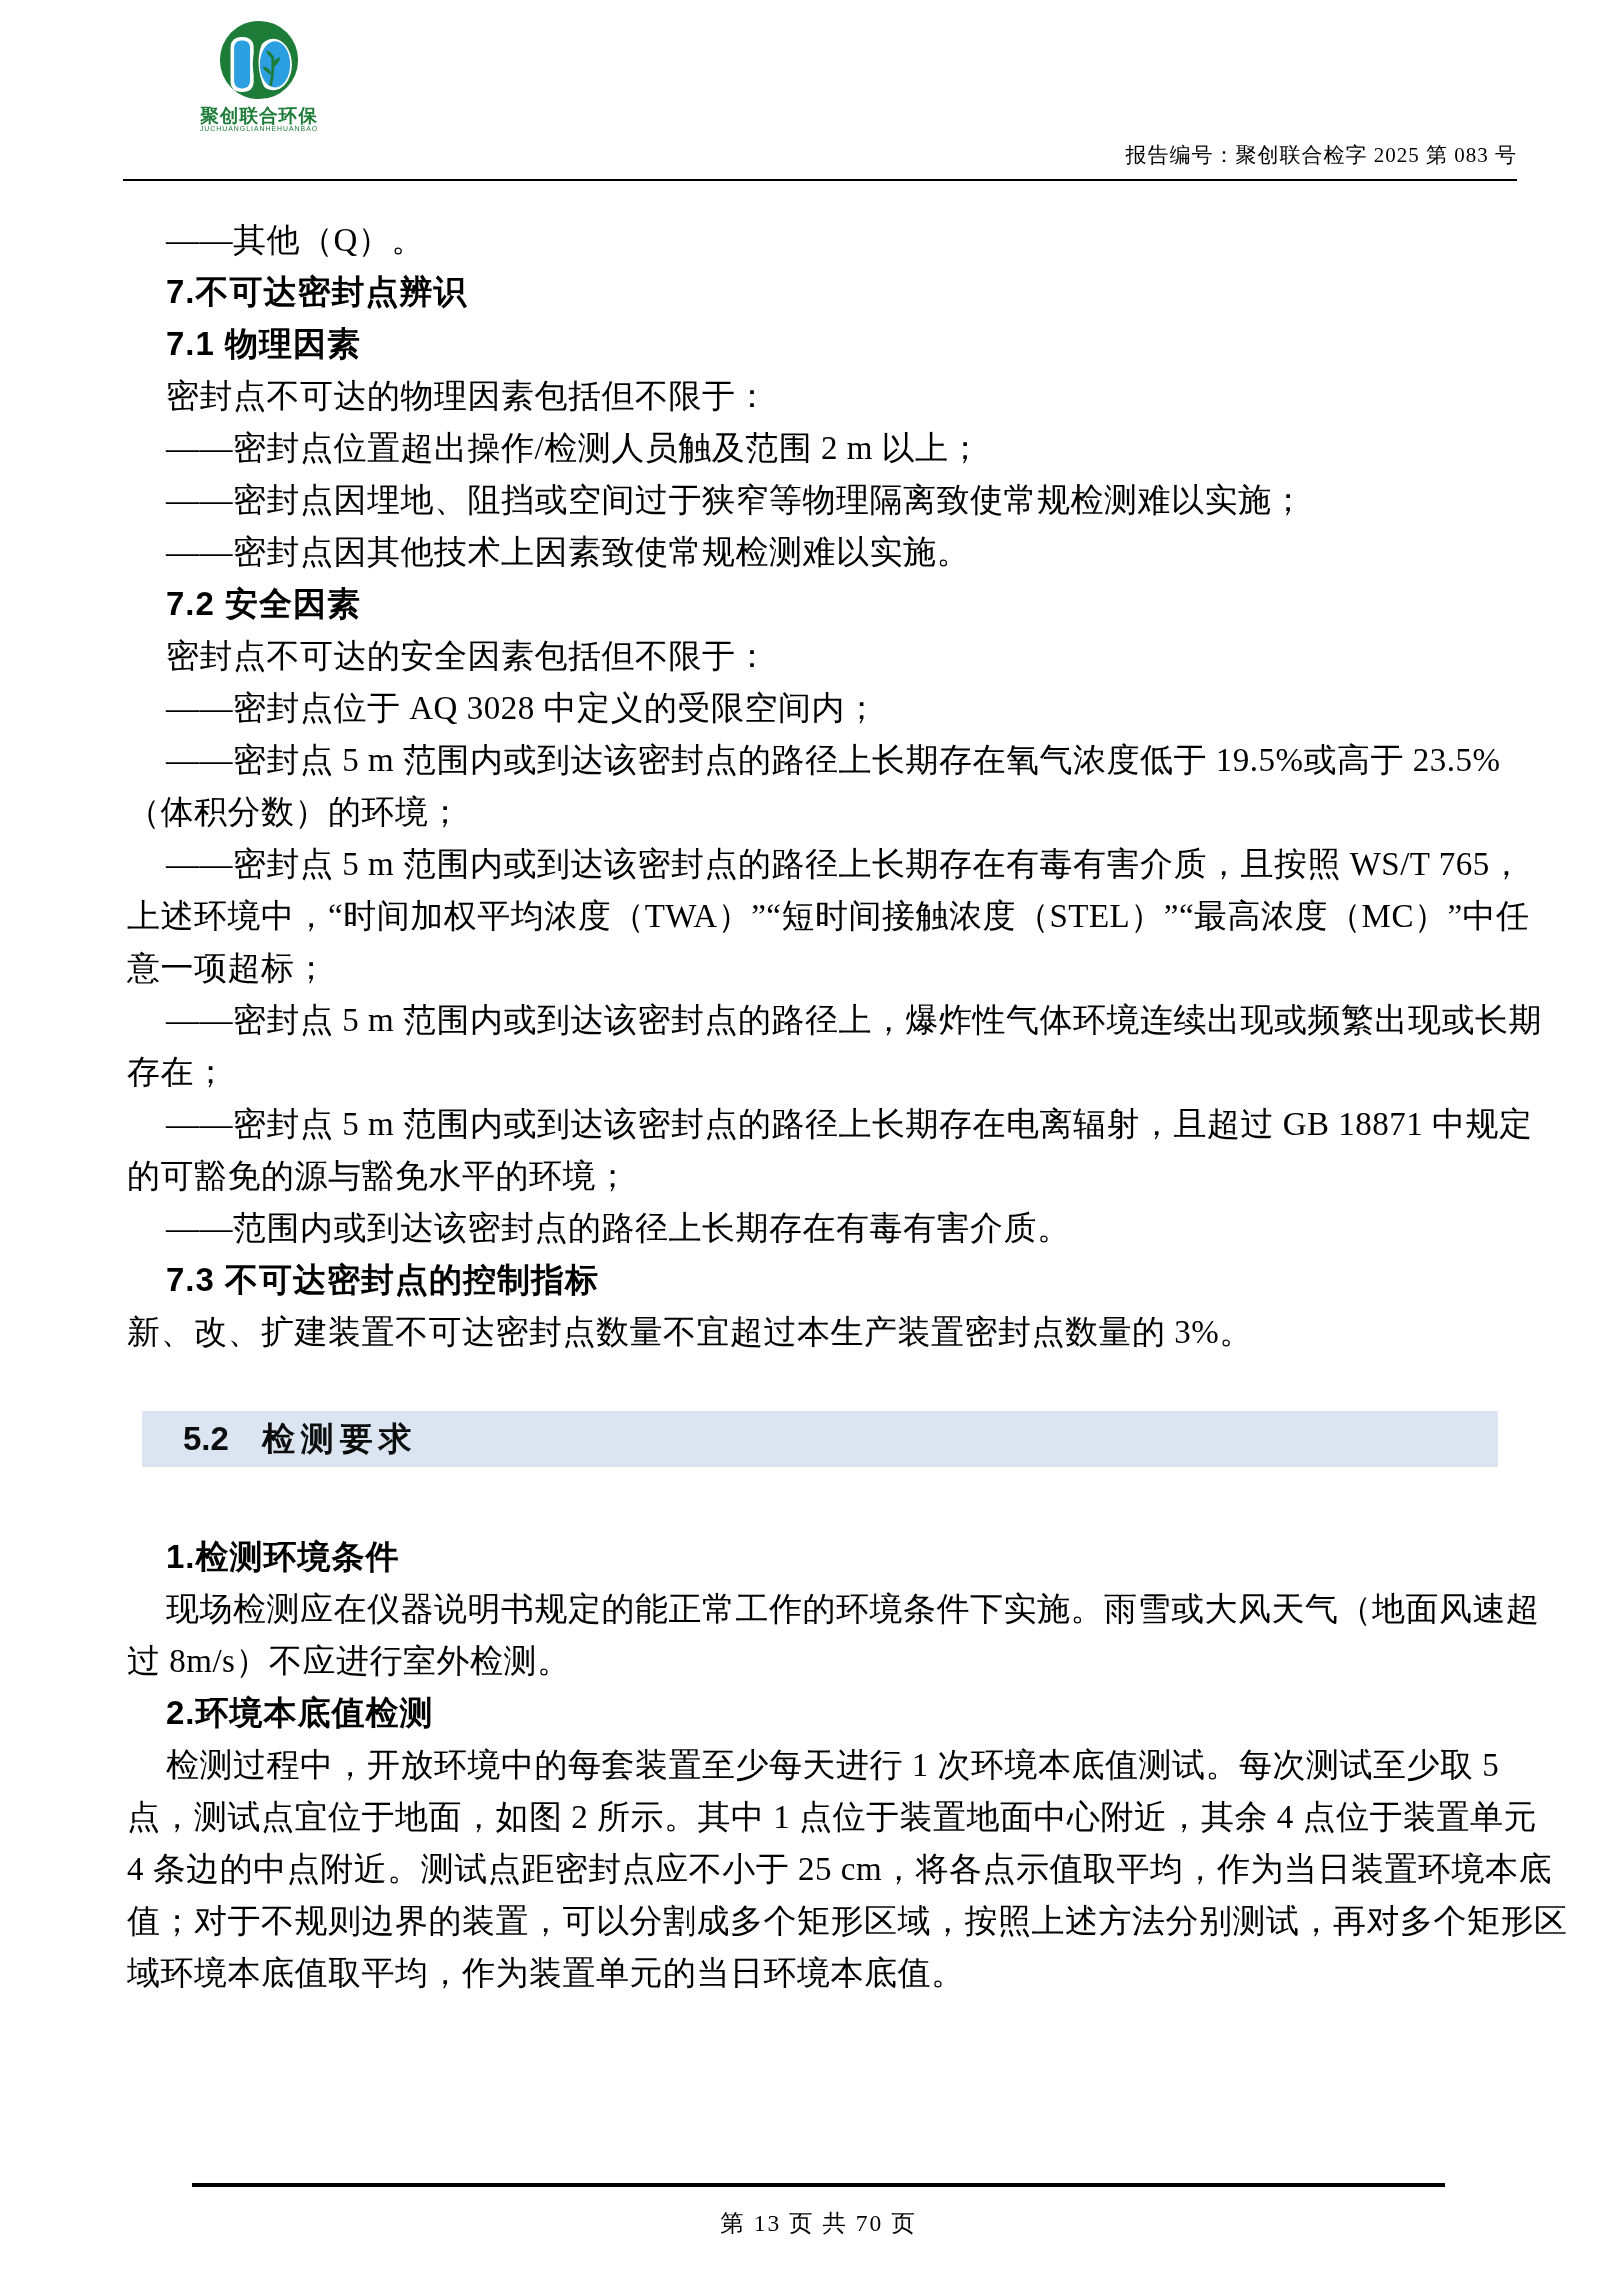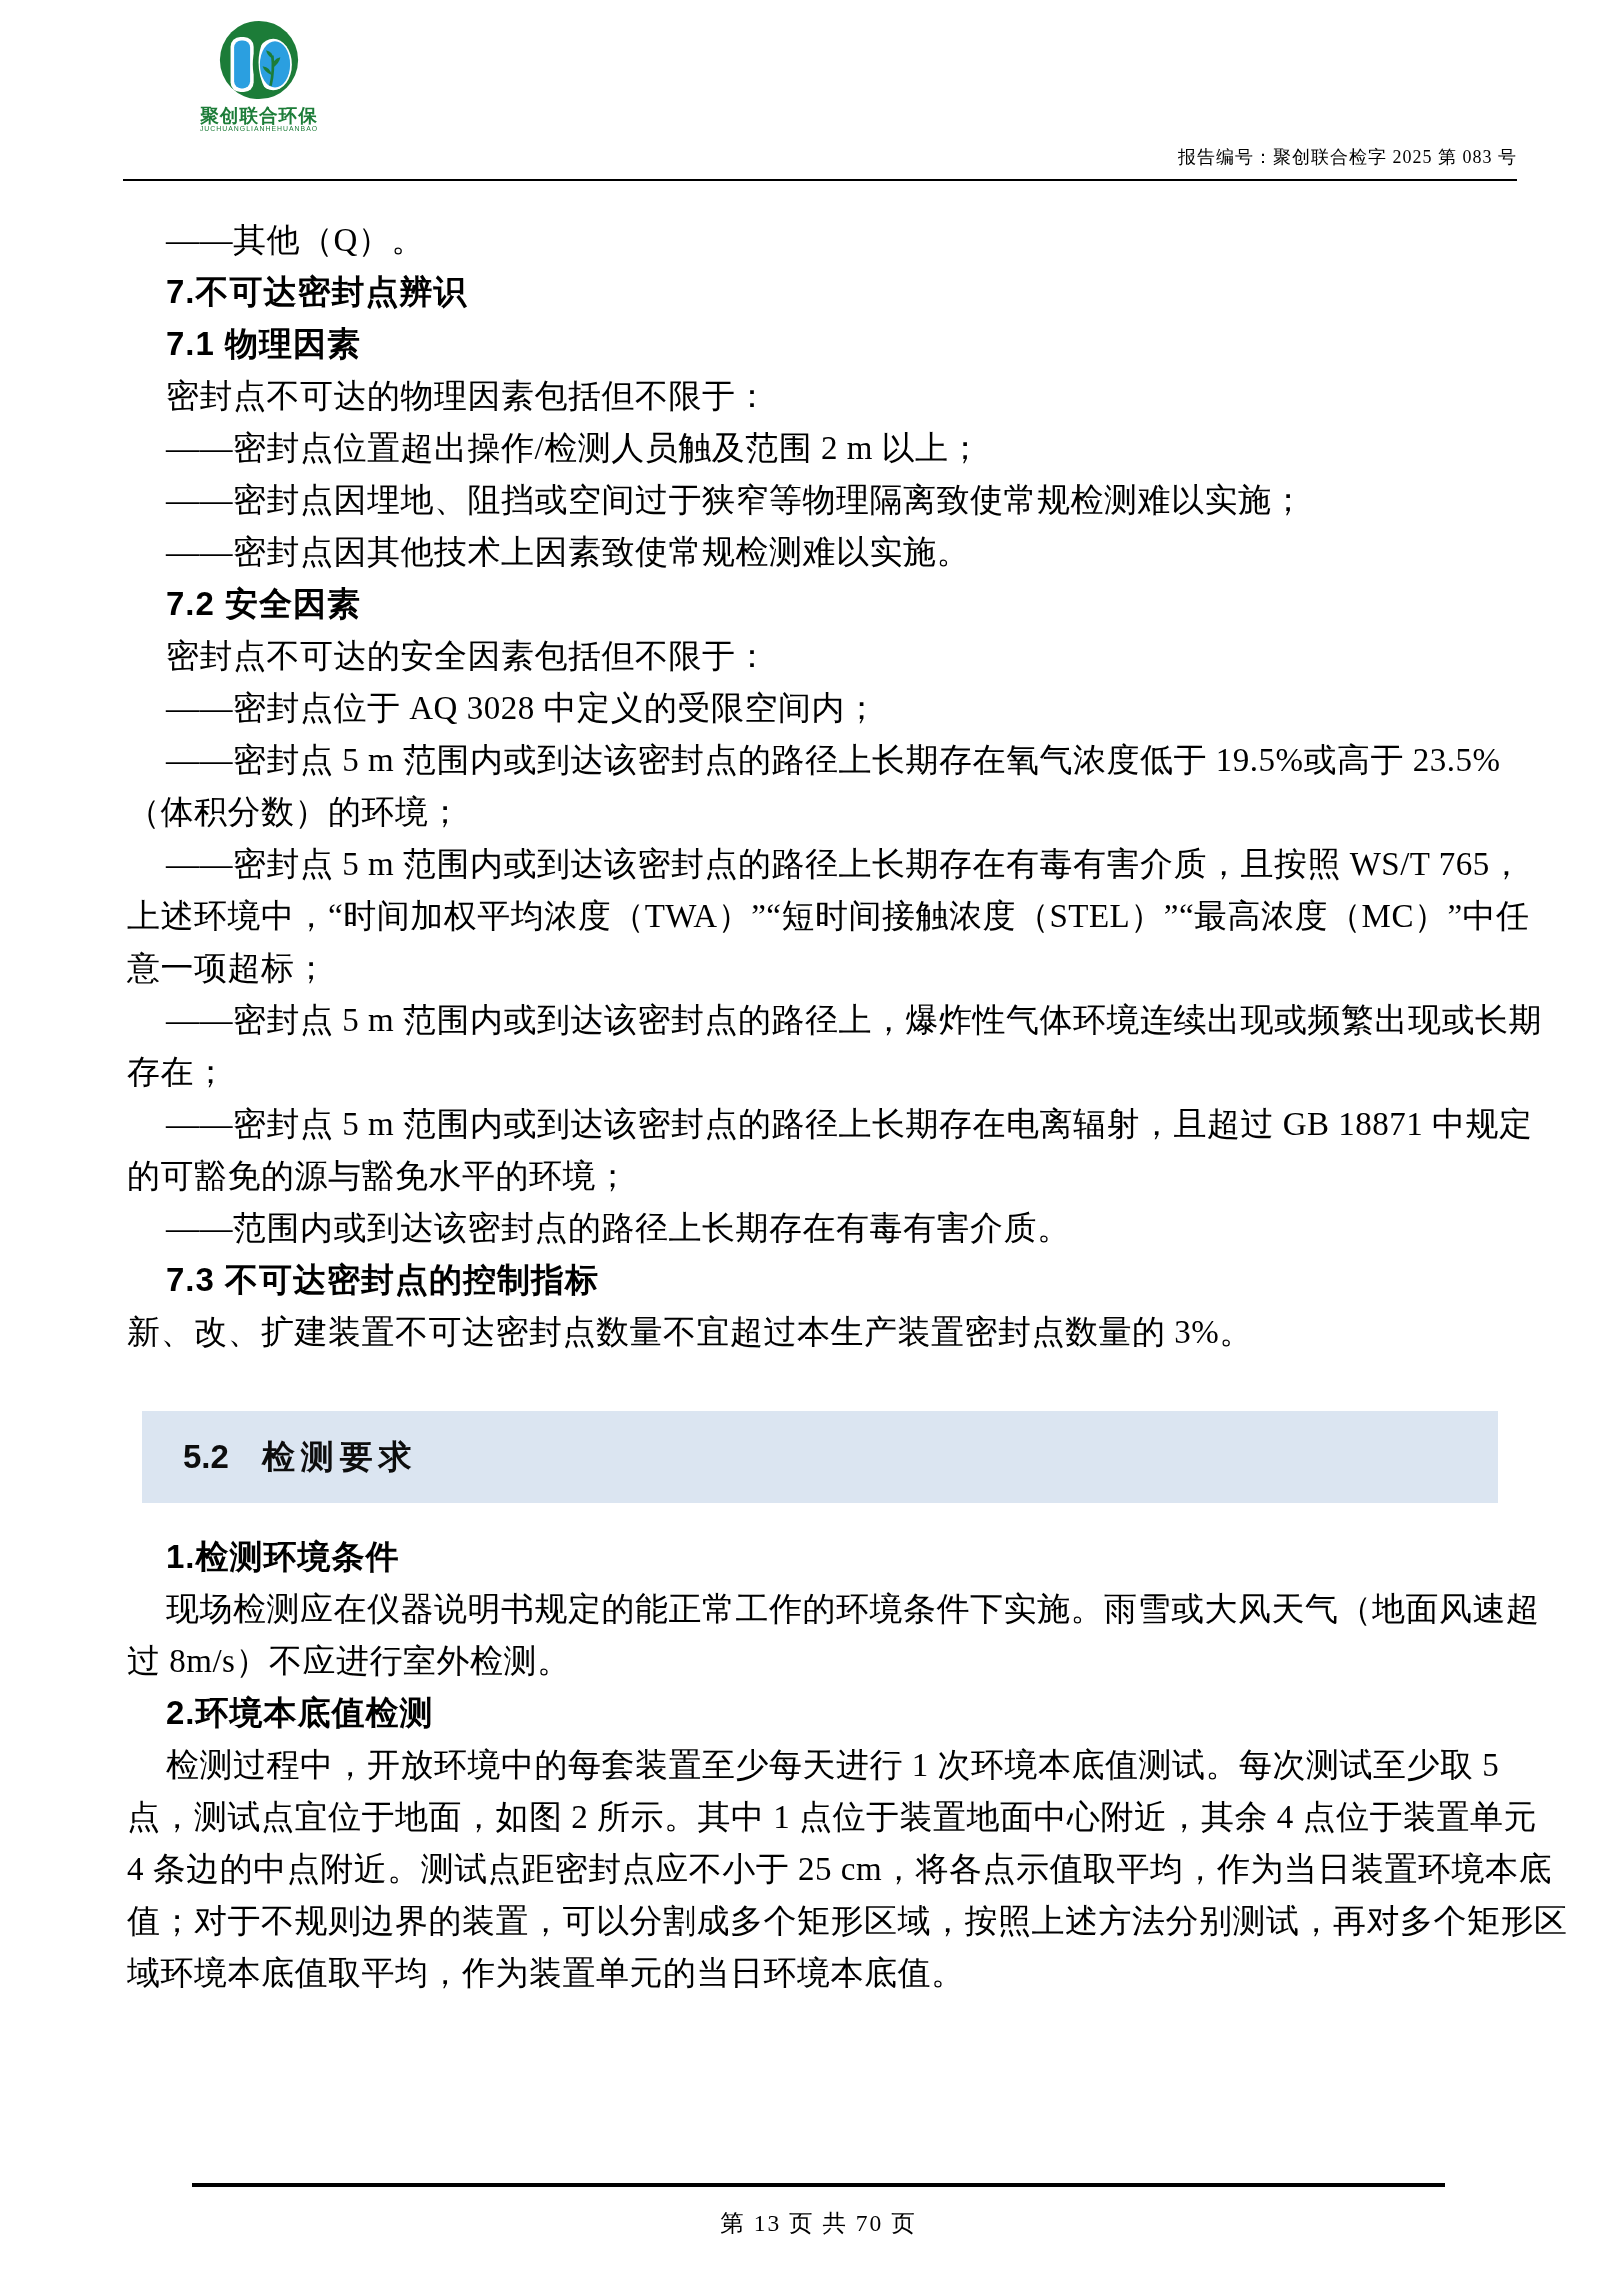"报告编号：聚创联合检字 2025 第 083 号" .report-no { font-size: 18px -> 21px }
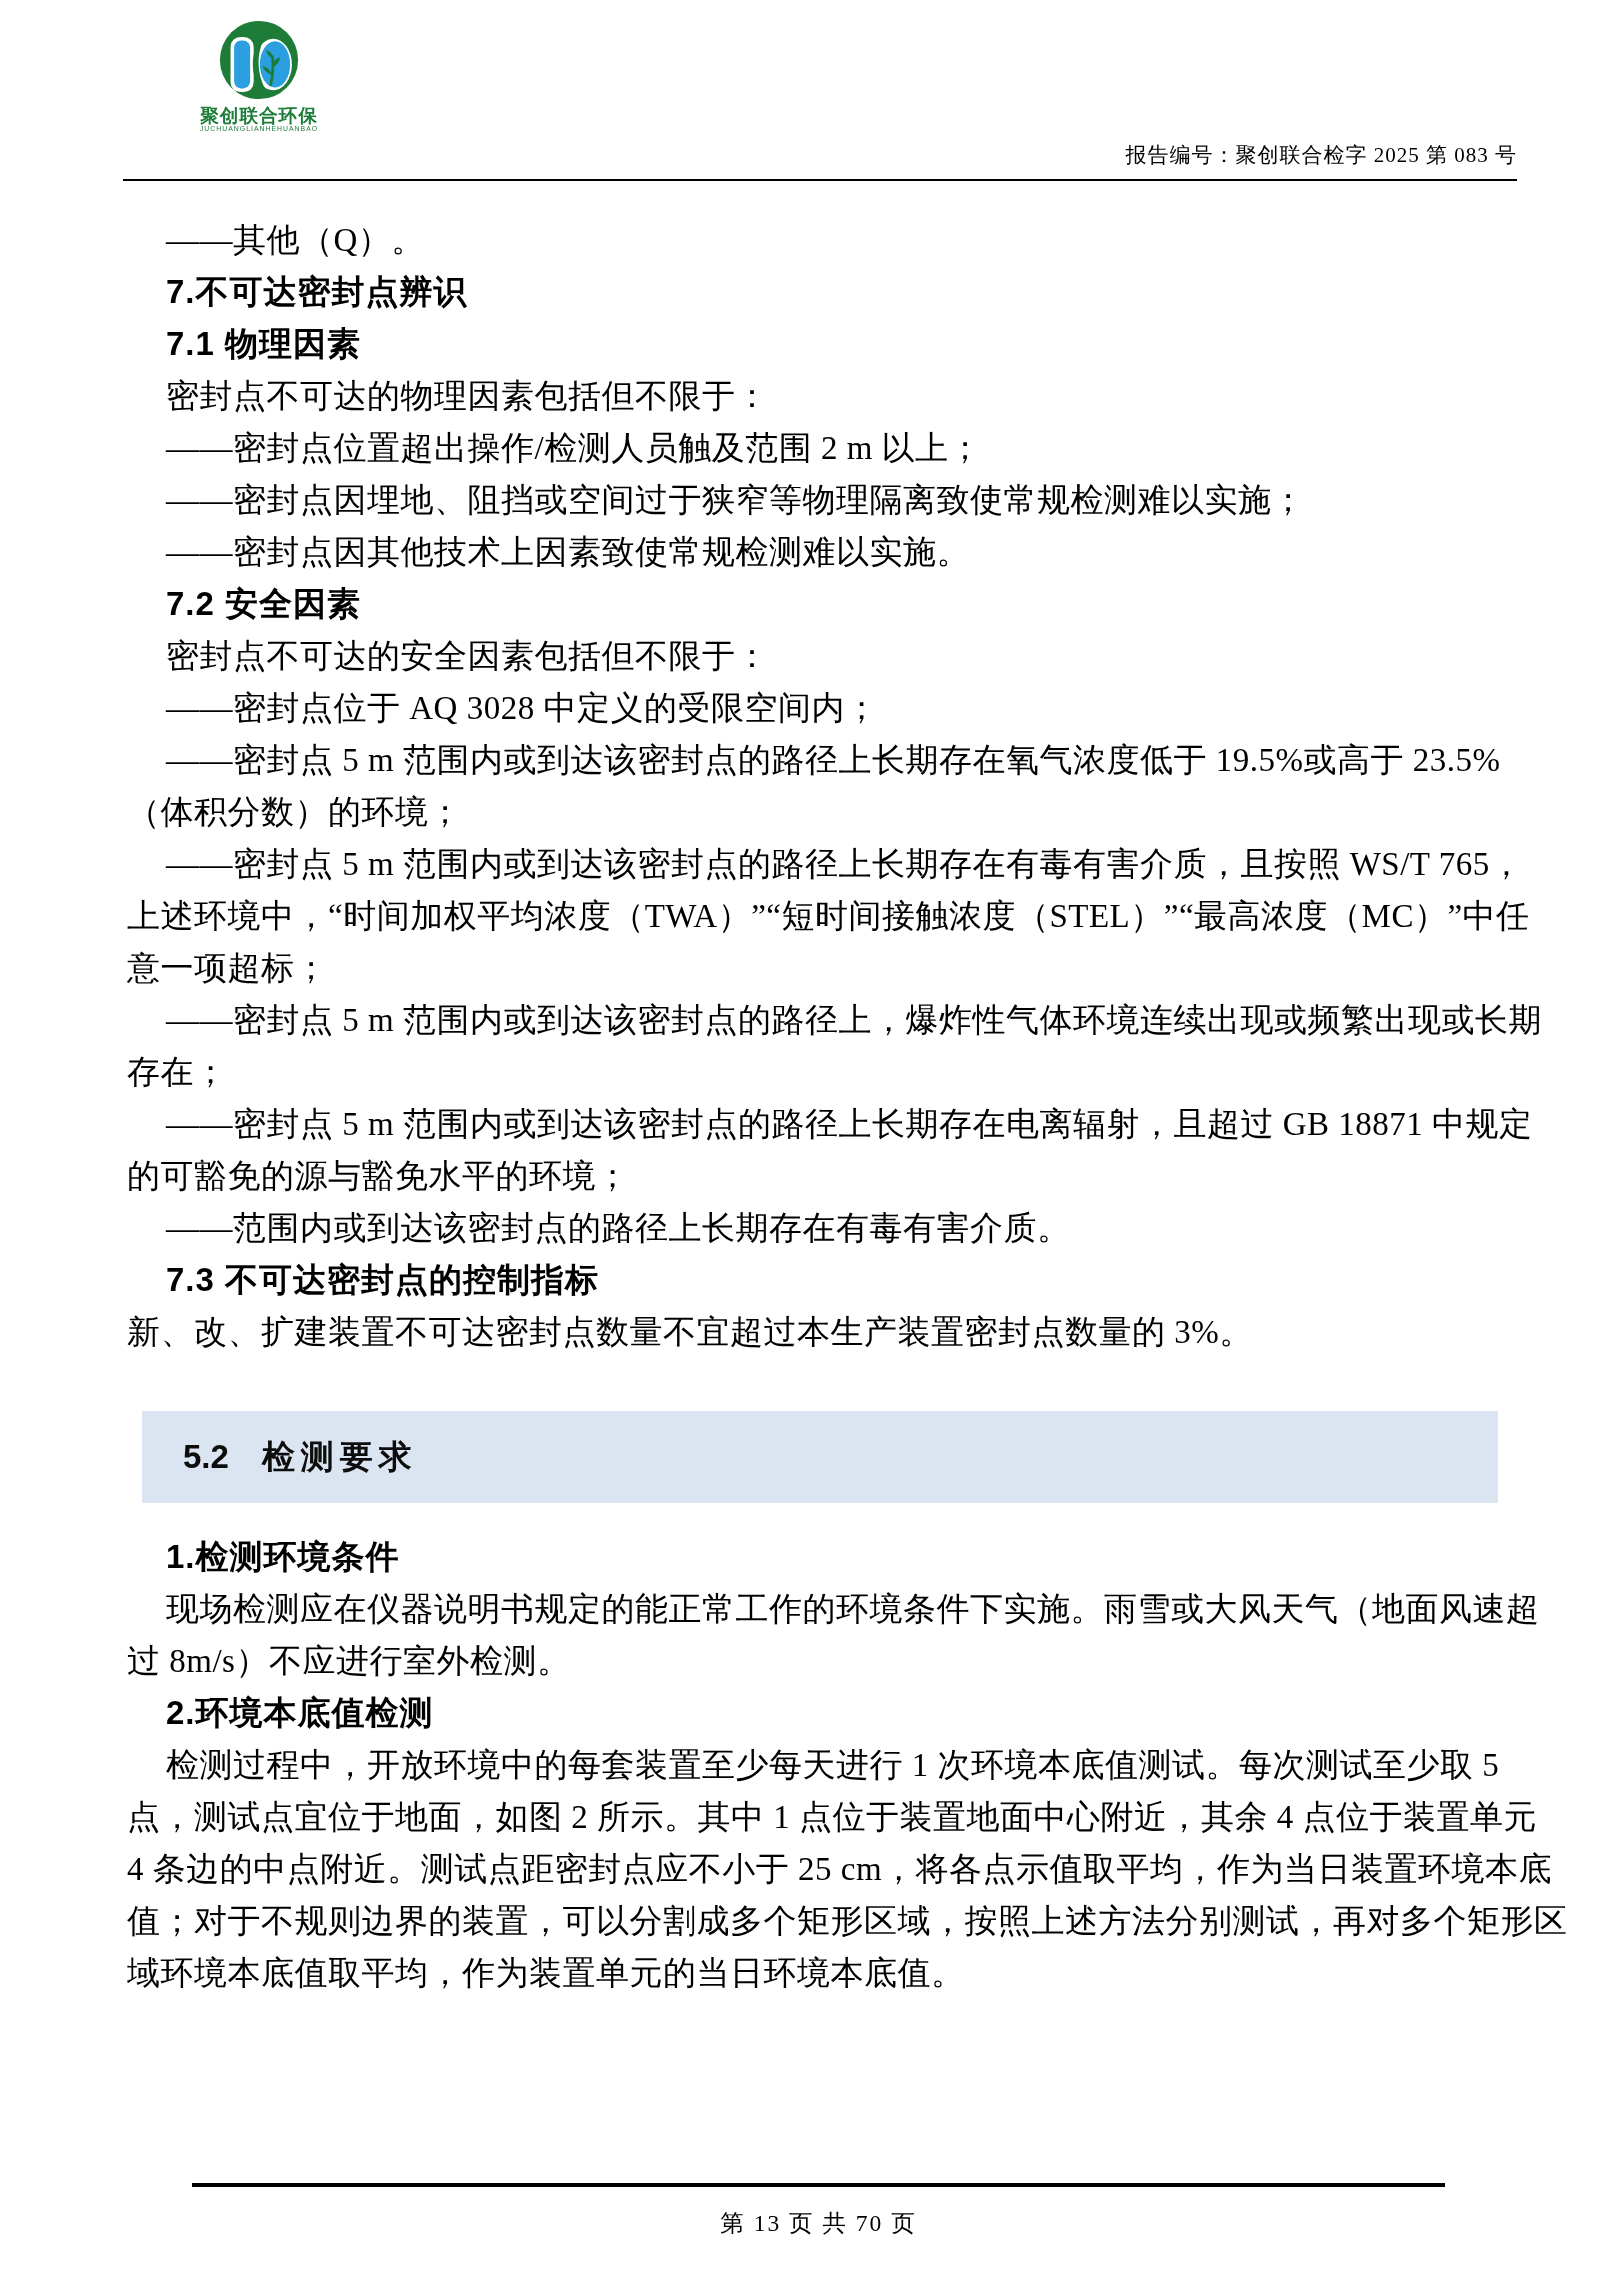"5.2" .banner { height: 92px -> 56px }
